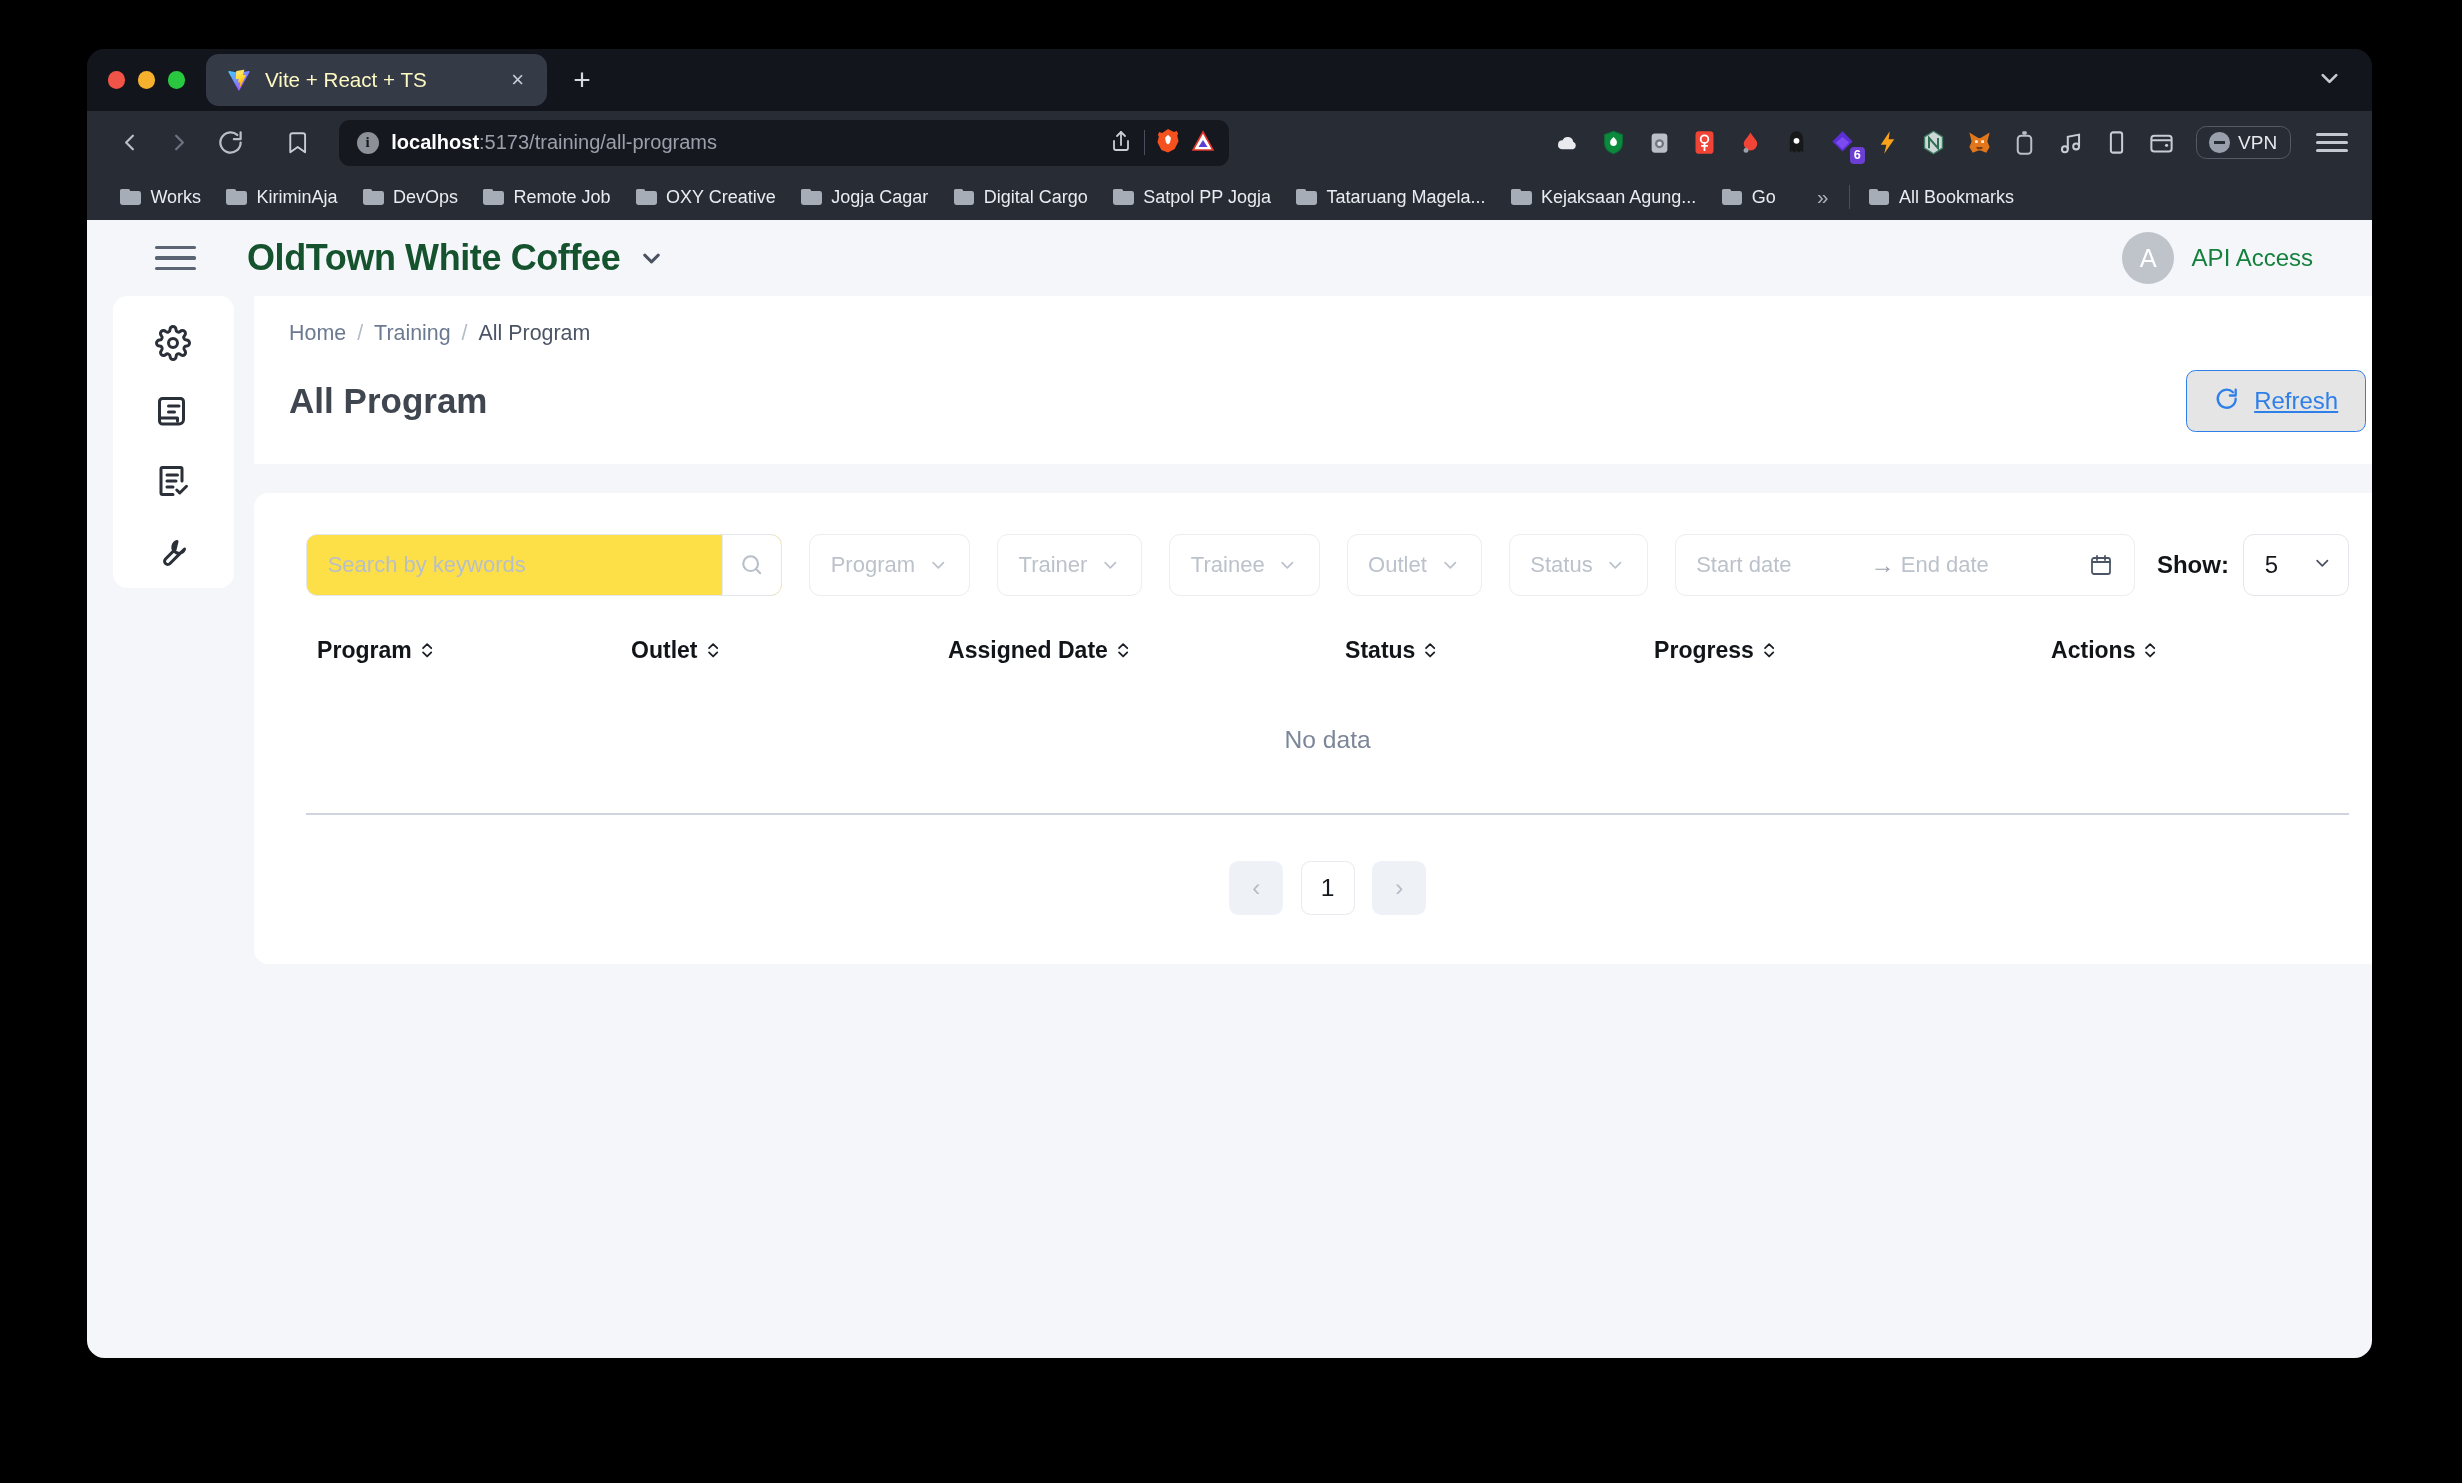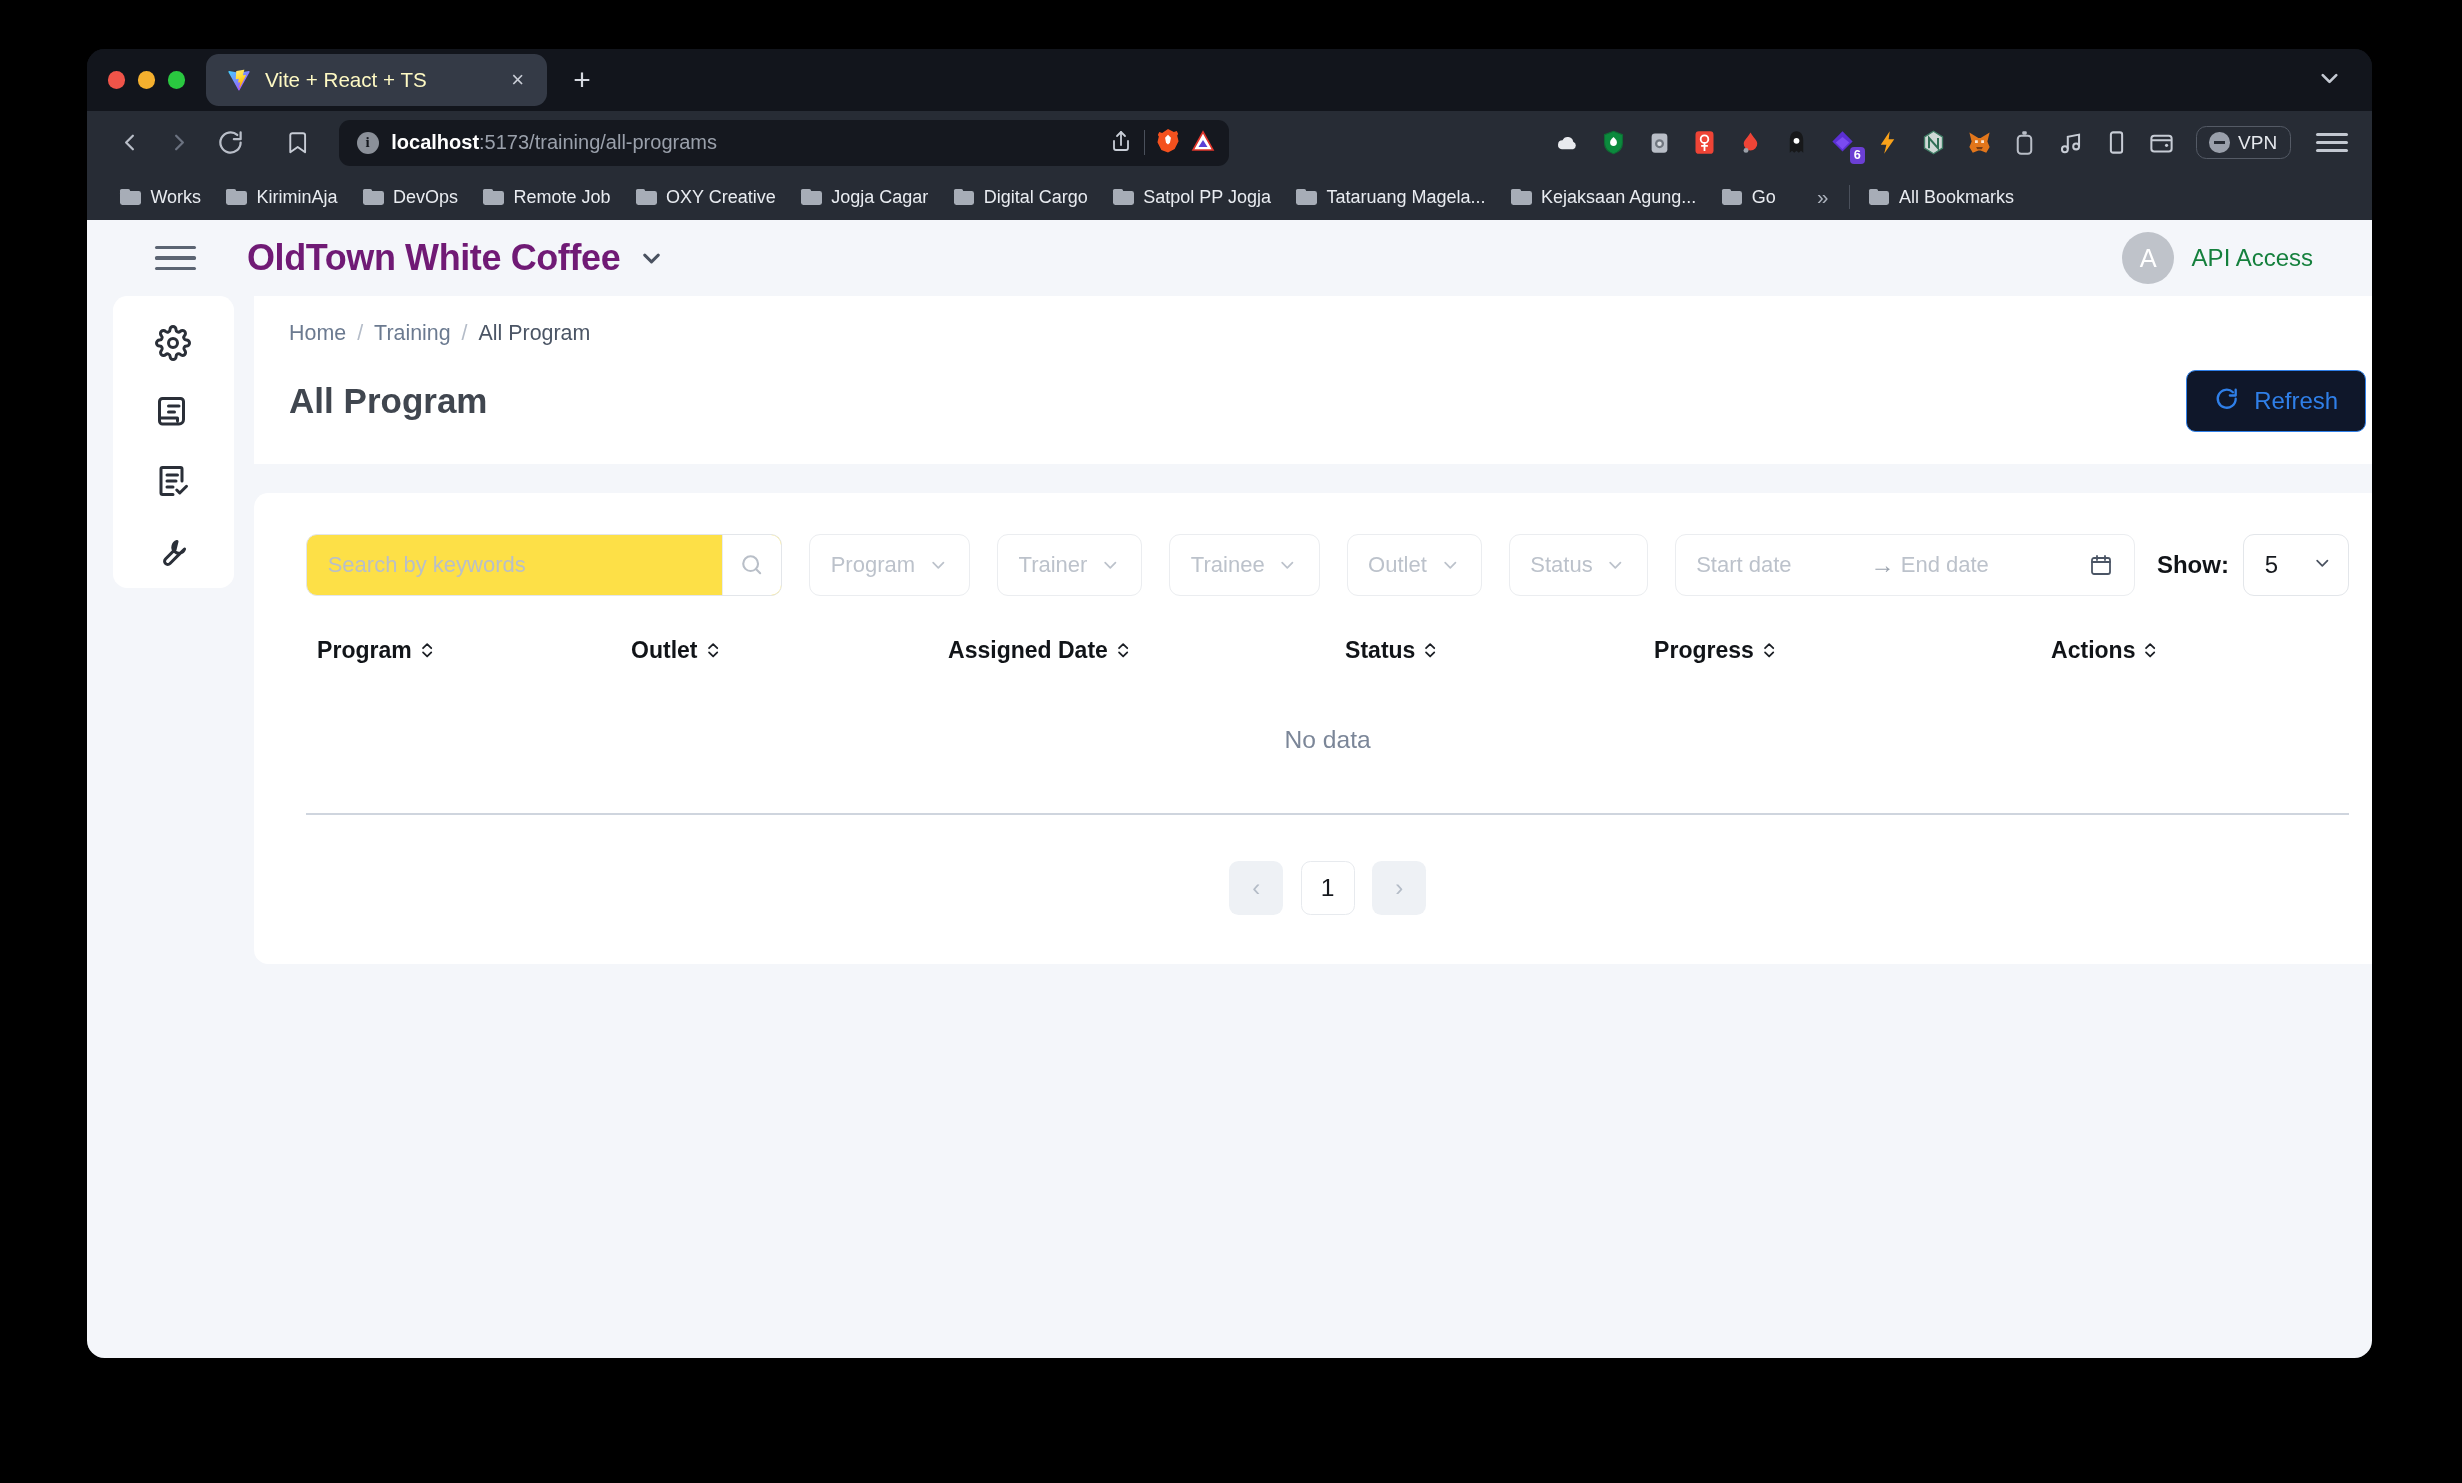"OldTown White Coffee" .brand-name { color: #701a75 -> #14532d }
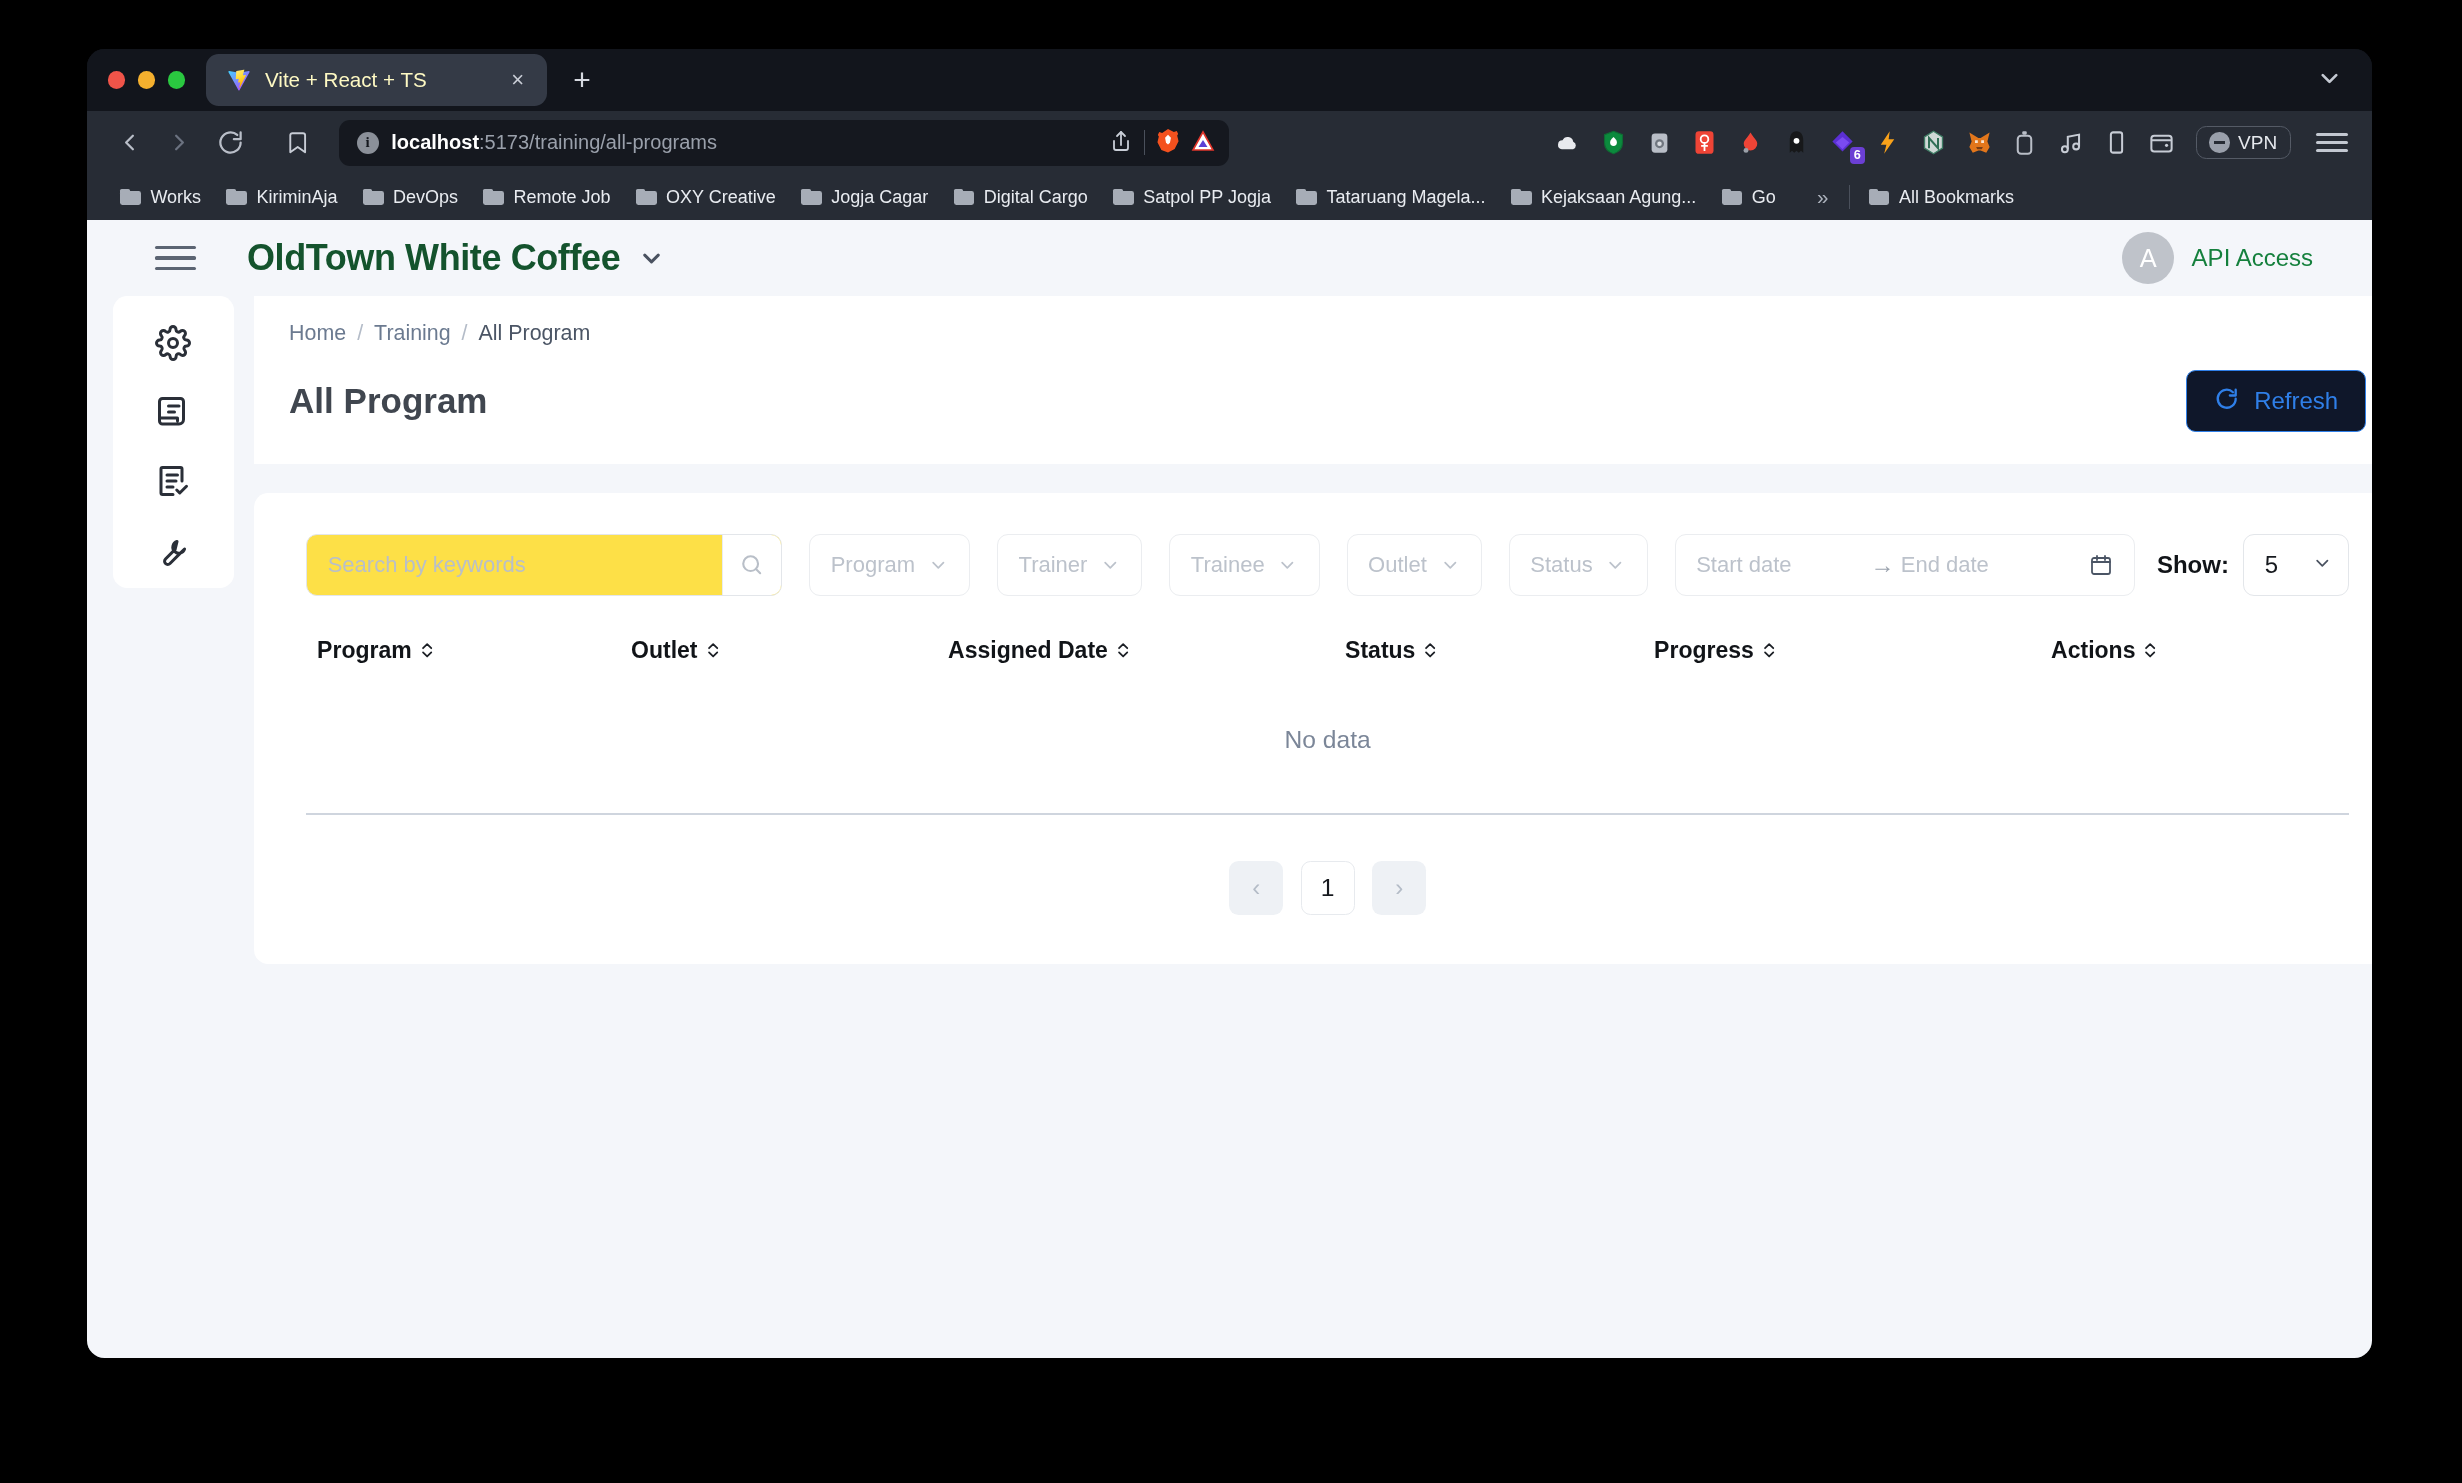"Refresh" .refresh-btn { background: #0f172a -> #e5e5e5; text-decoration: none -> underline }
